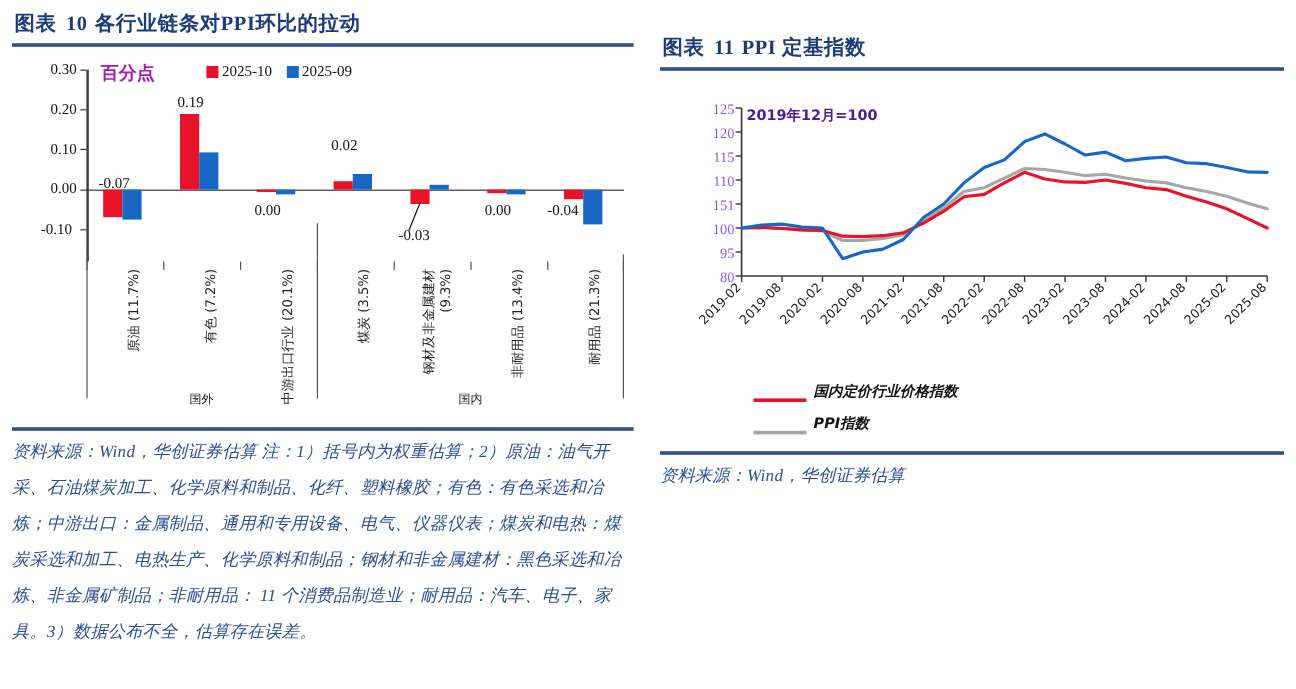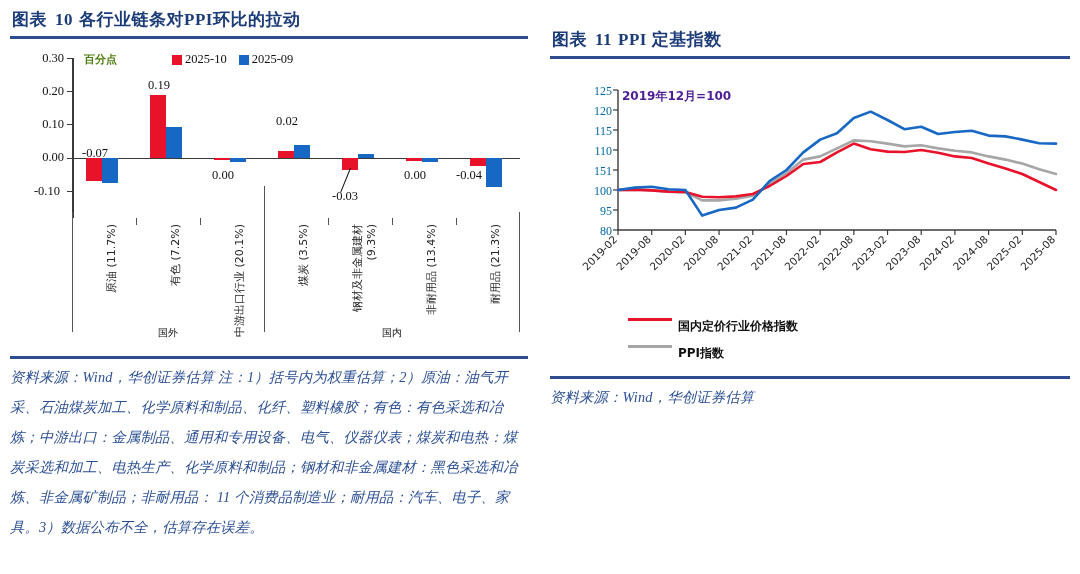"百分点" .bc-unit { color: #4d7c0f -> #a21caf; font-size: 11px -> 15px }
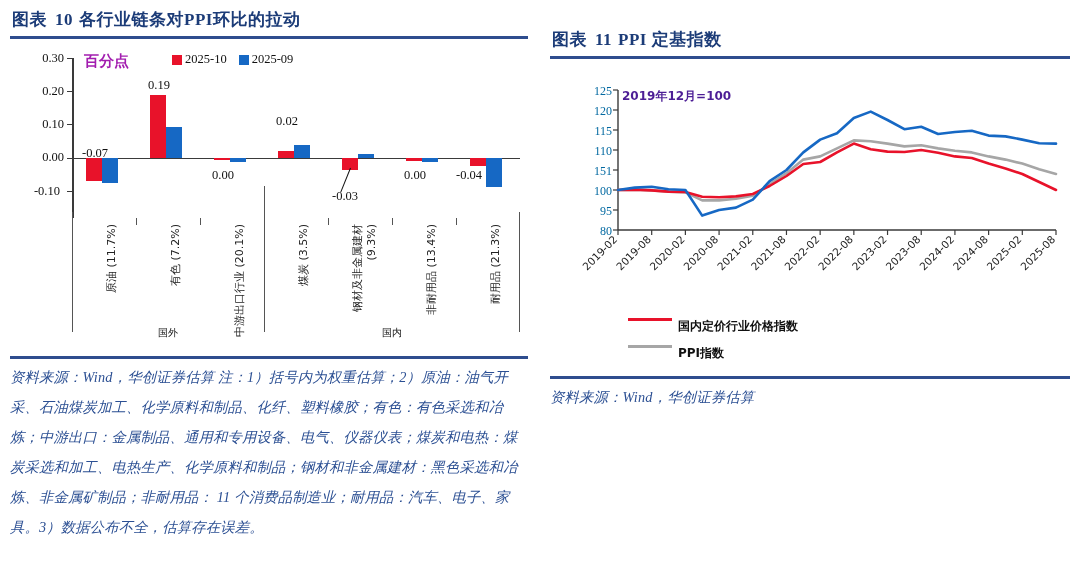"125" .lc-ylab { color: #0369a1 -> #8b5cf6 }
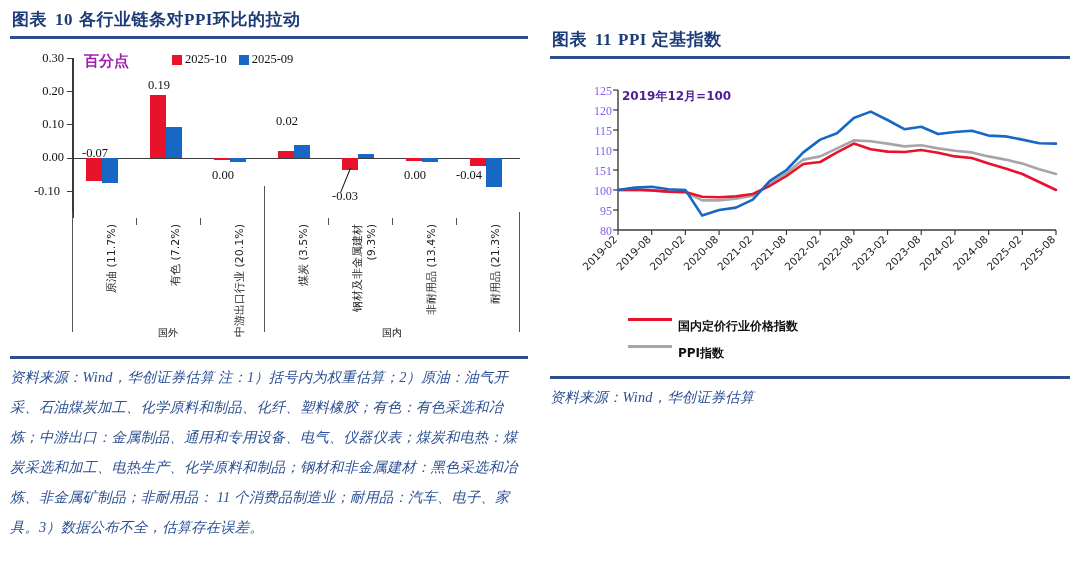"国内定价行业价格指数" .legend-line .item { align-items: flex-start -> flex-end; font-style: none -> italic }
